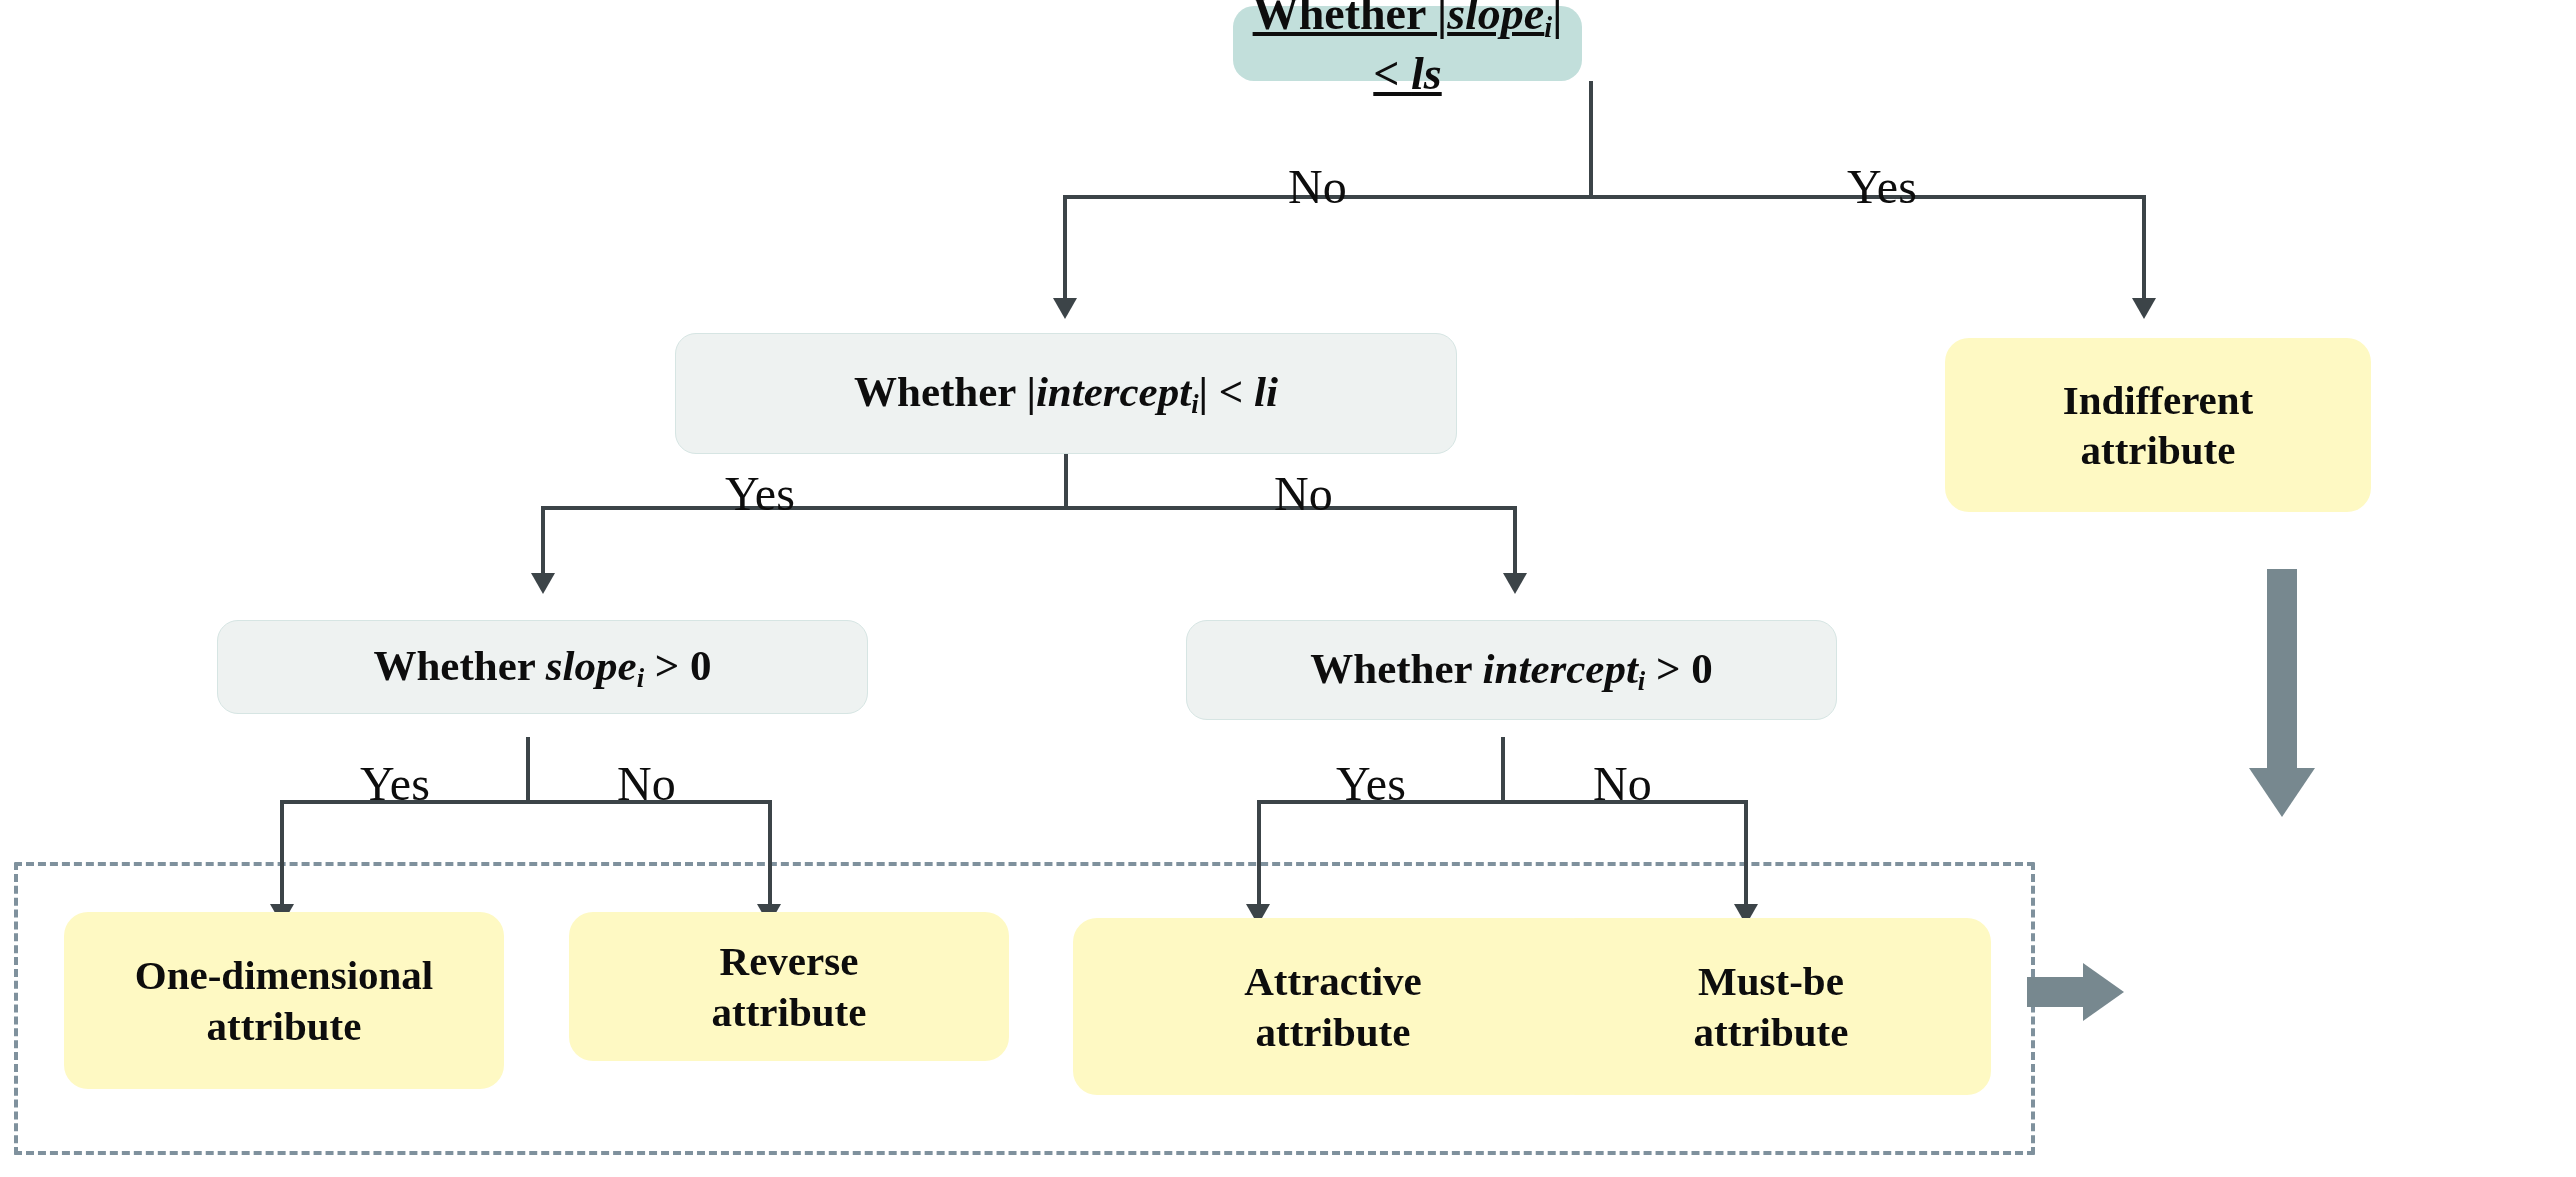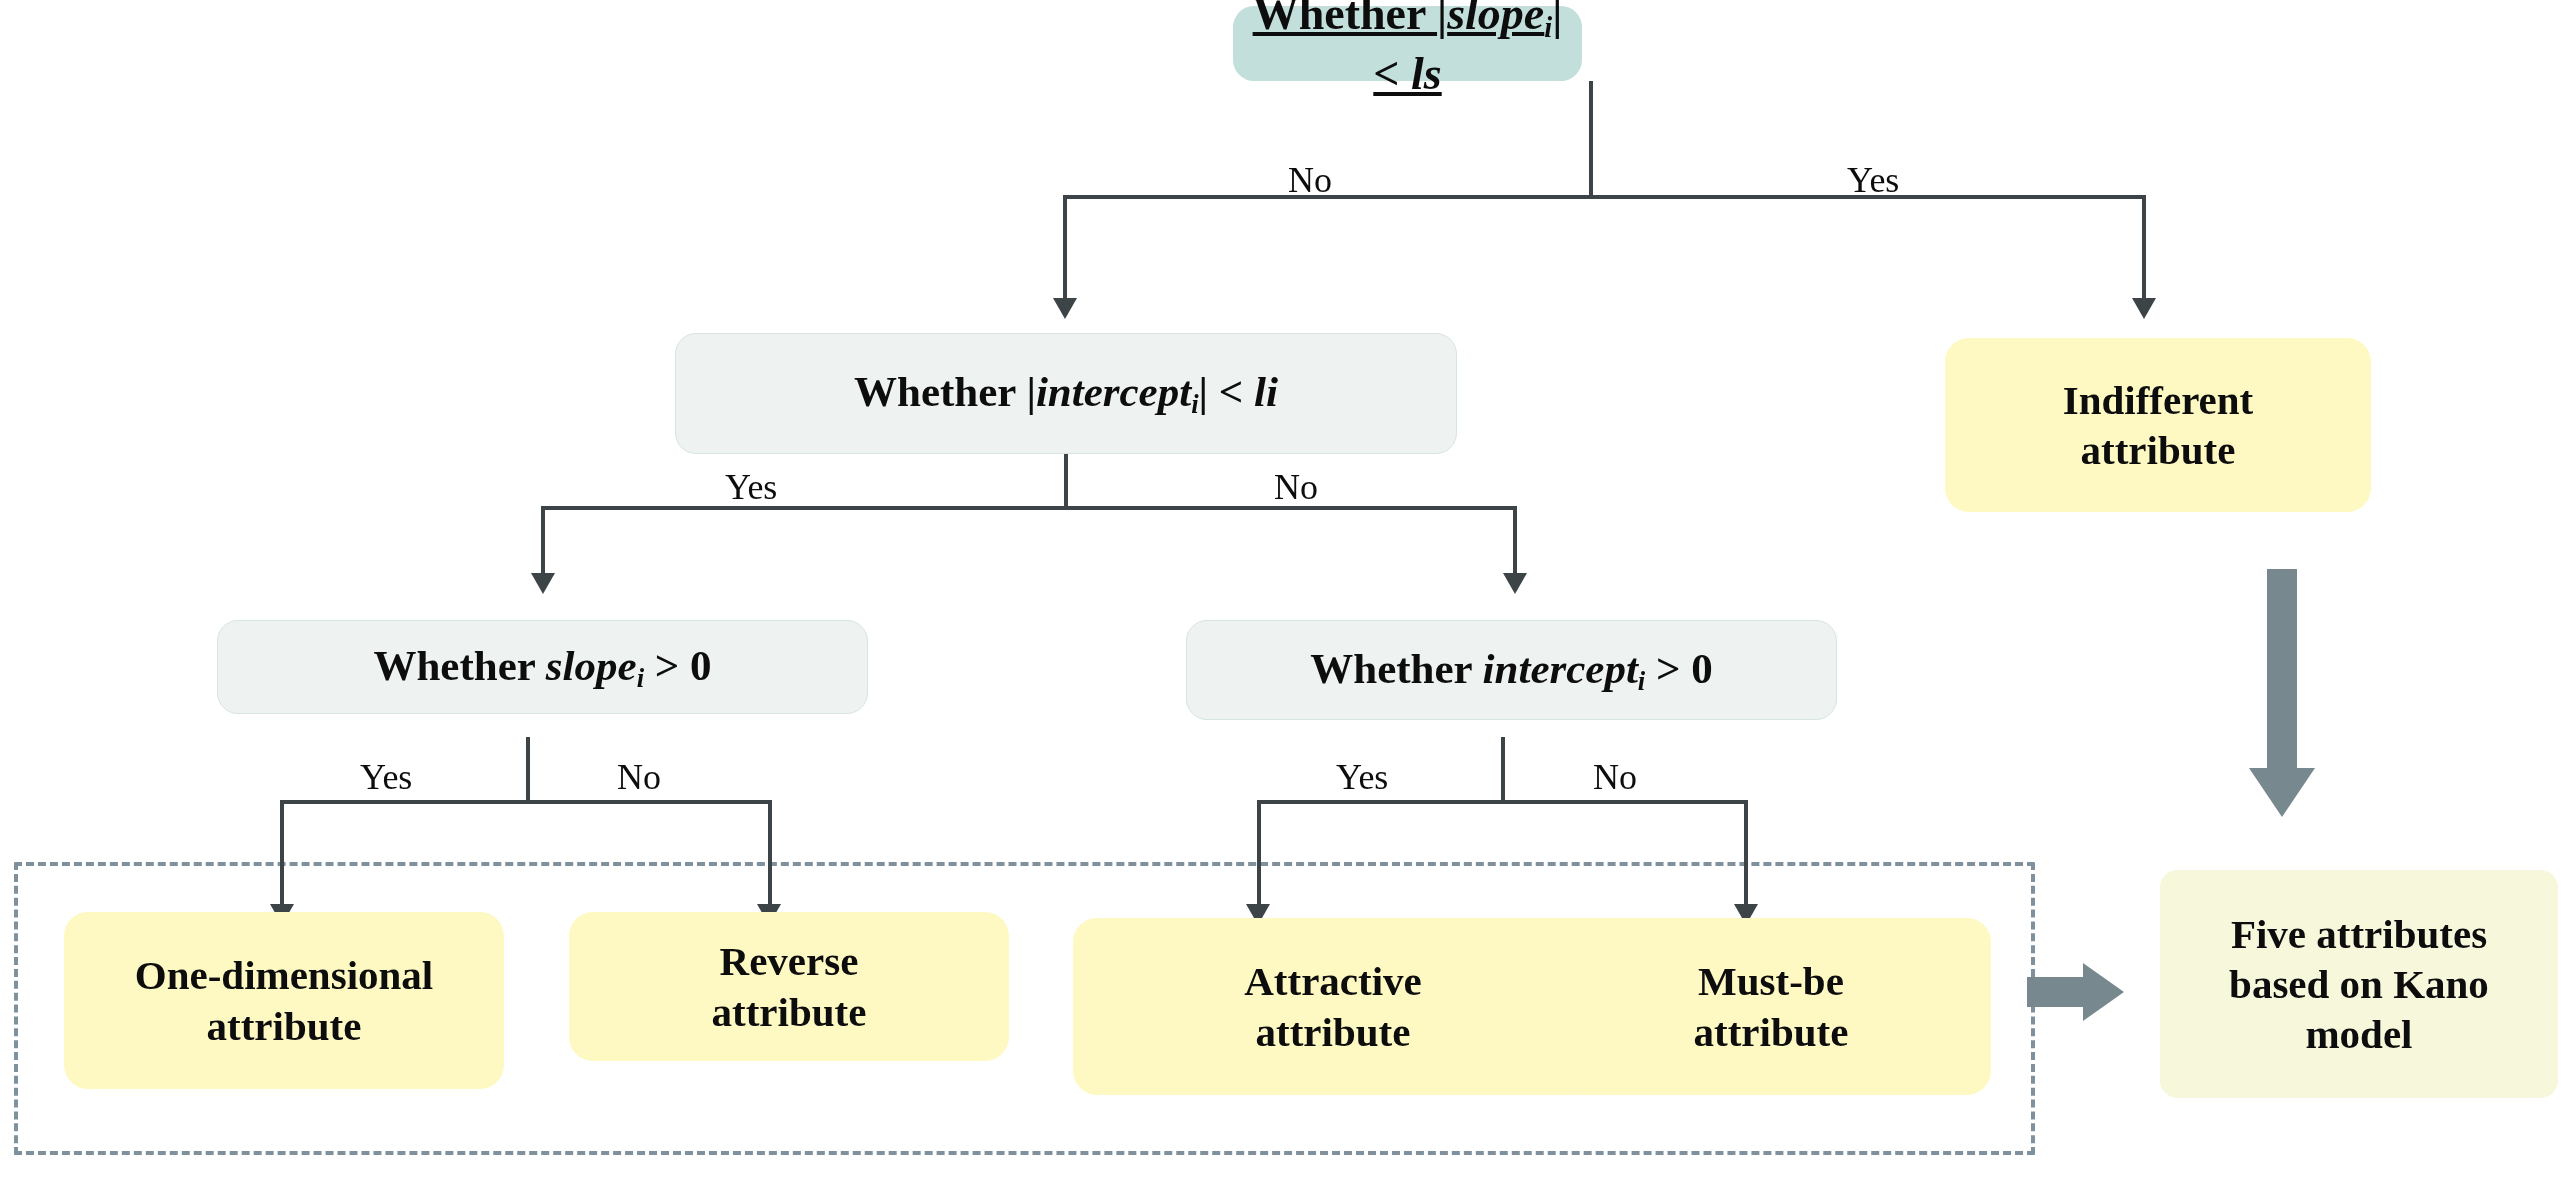"No" .elabel { font-size: 36px -> 48px }
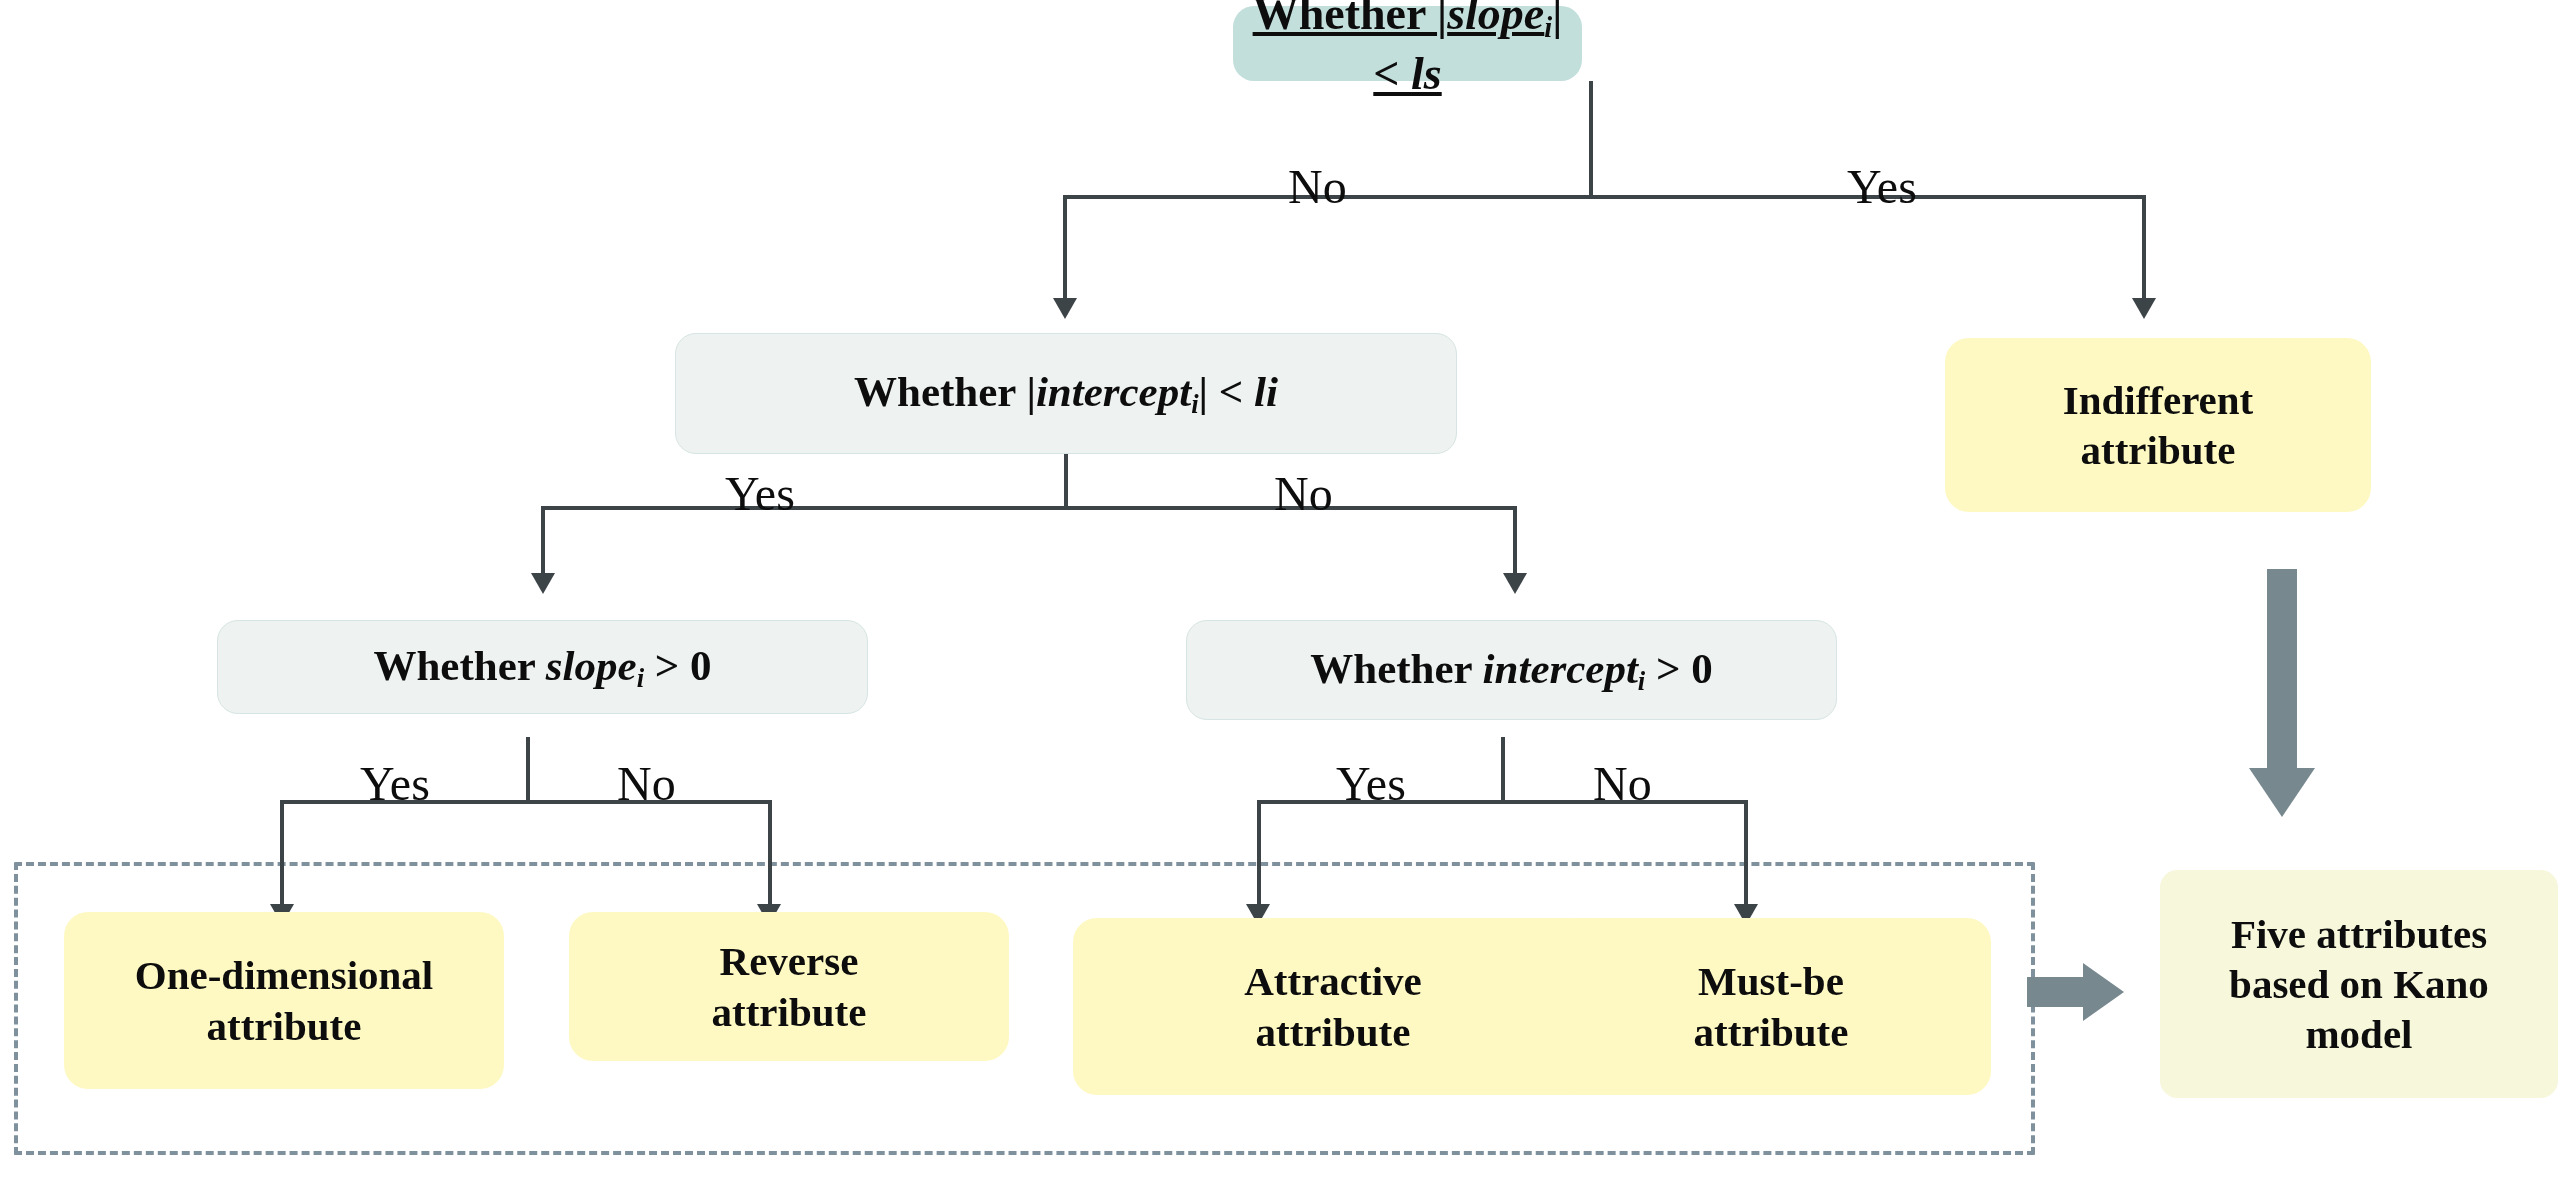"Five attributes" div.node { html: <div> <span> <span>Five attributes</span><br> <span>based on Kano</span><br> <span>model</span> </span> </div> -> none }
